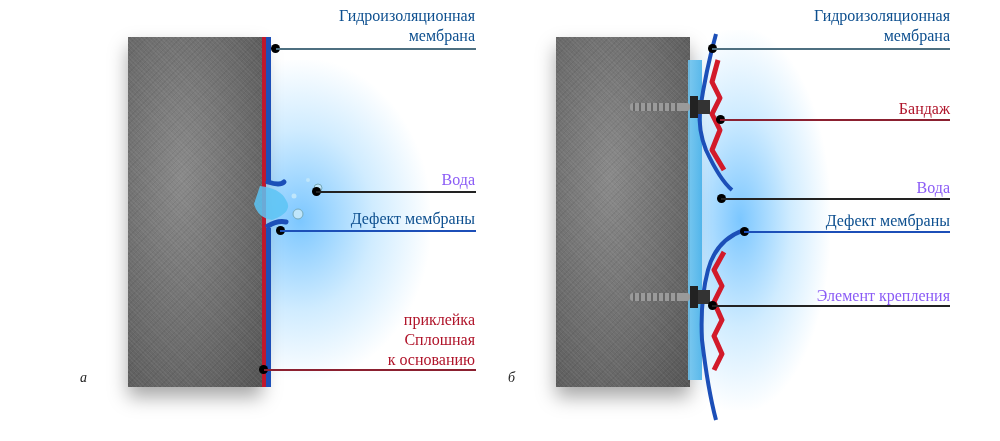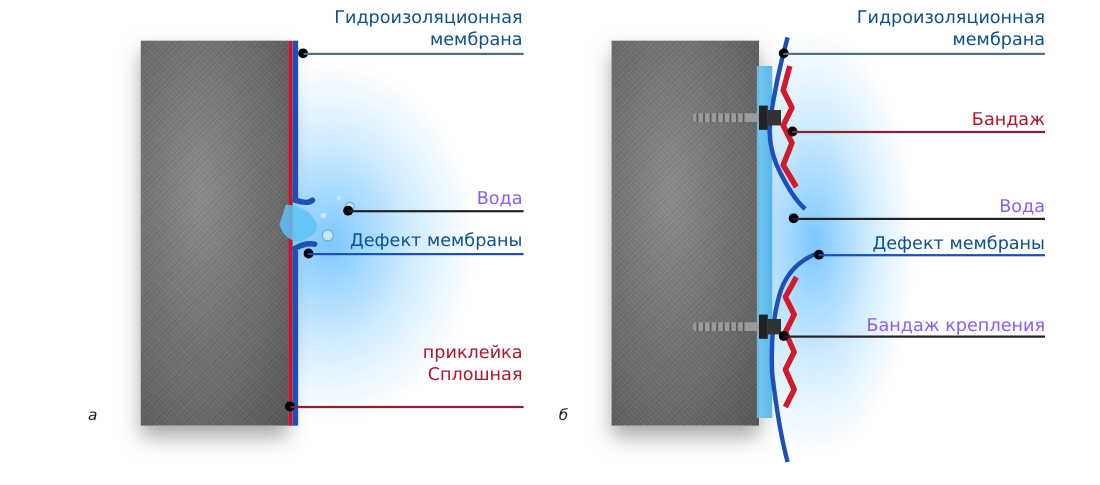"Гидроизоляционная" .panel { font-family: none -> Liberation Serif, serif }
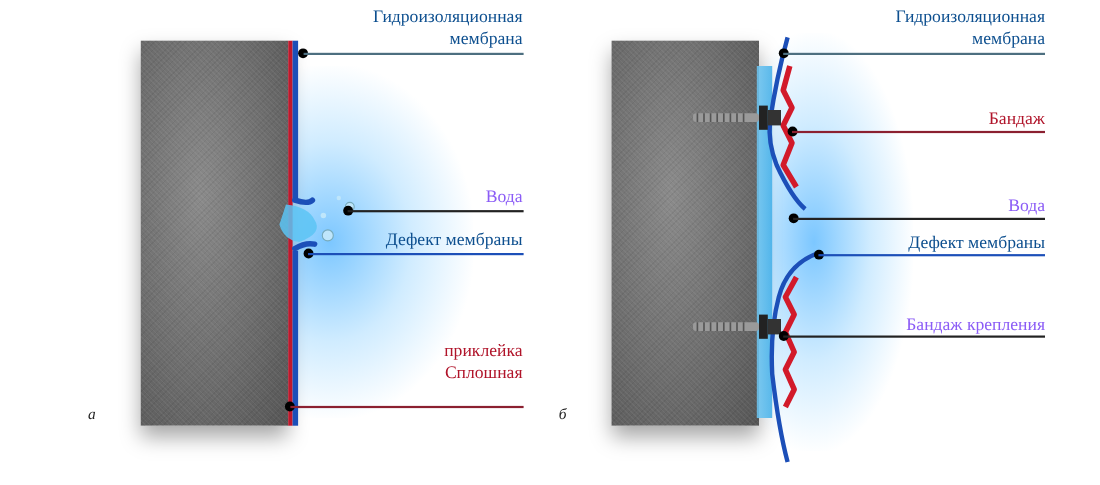"Бандаж крепления" div.label { text: Бандаж -> Элемент }
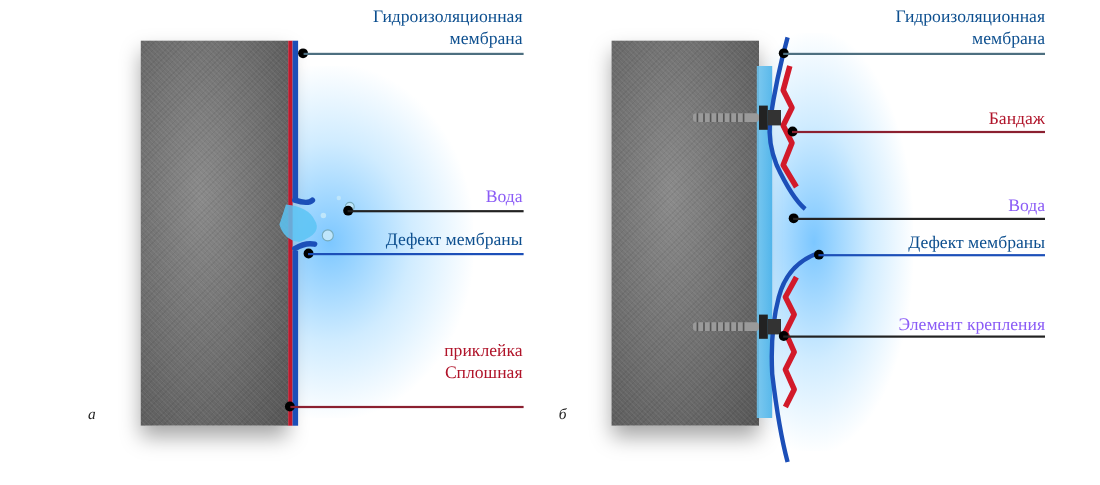"к основанию" div { html: none -> <div>к основанию</div> }
